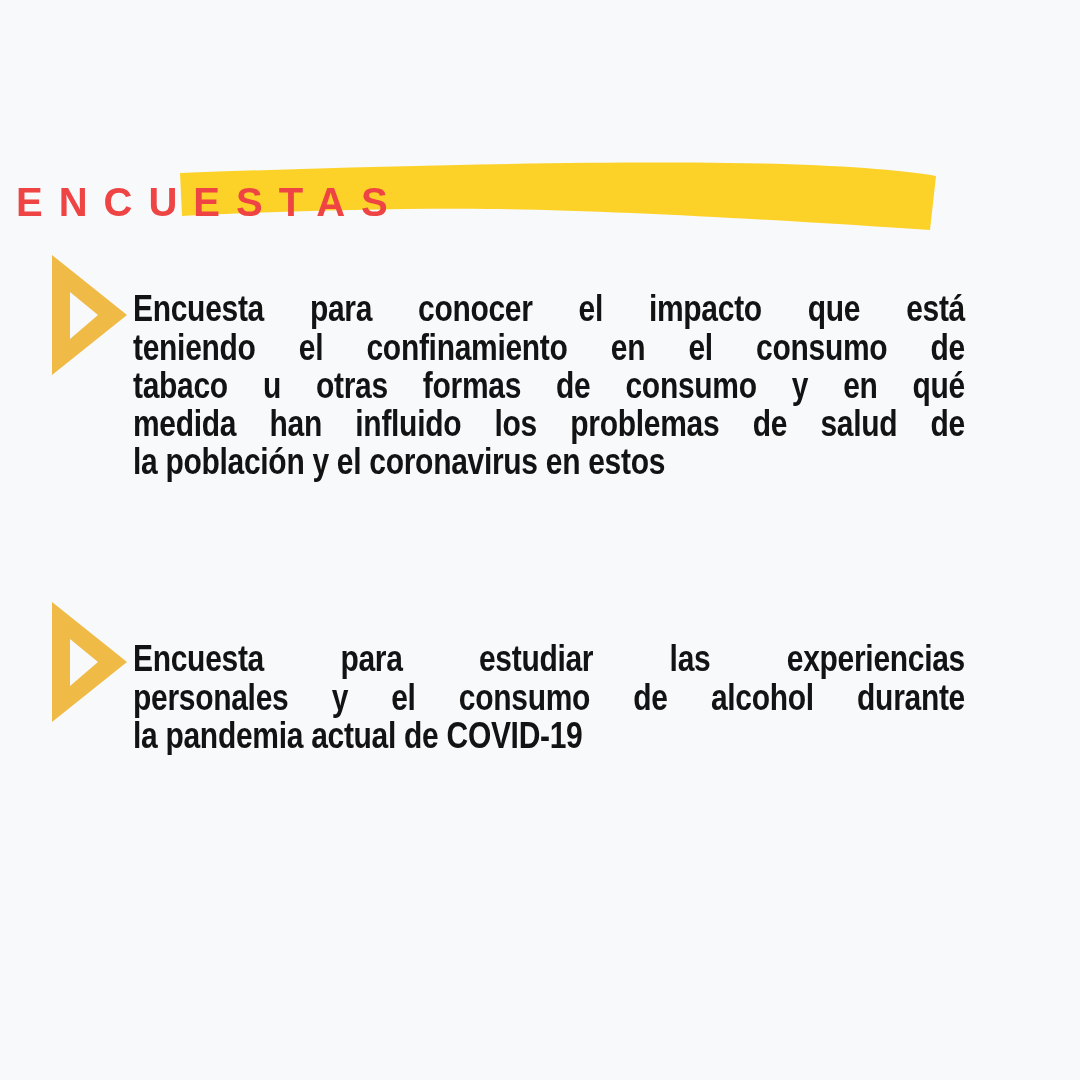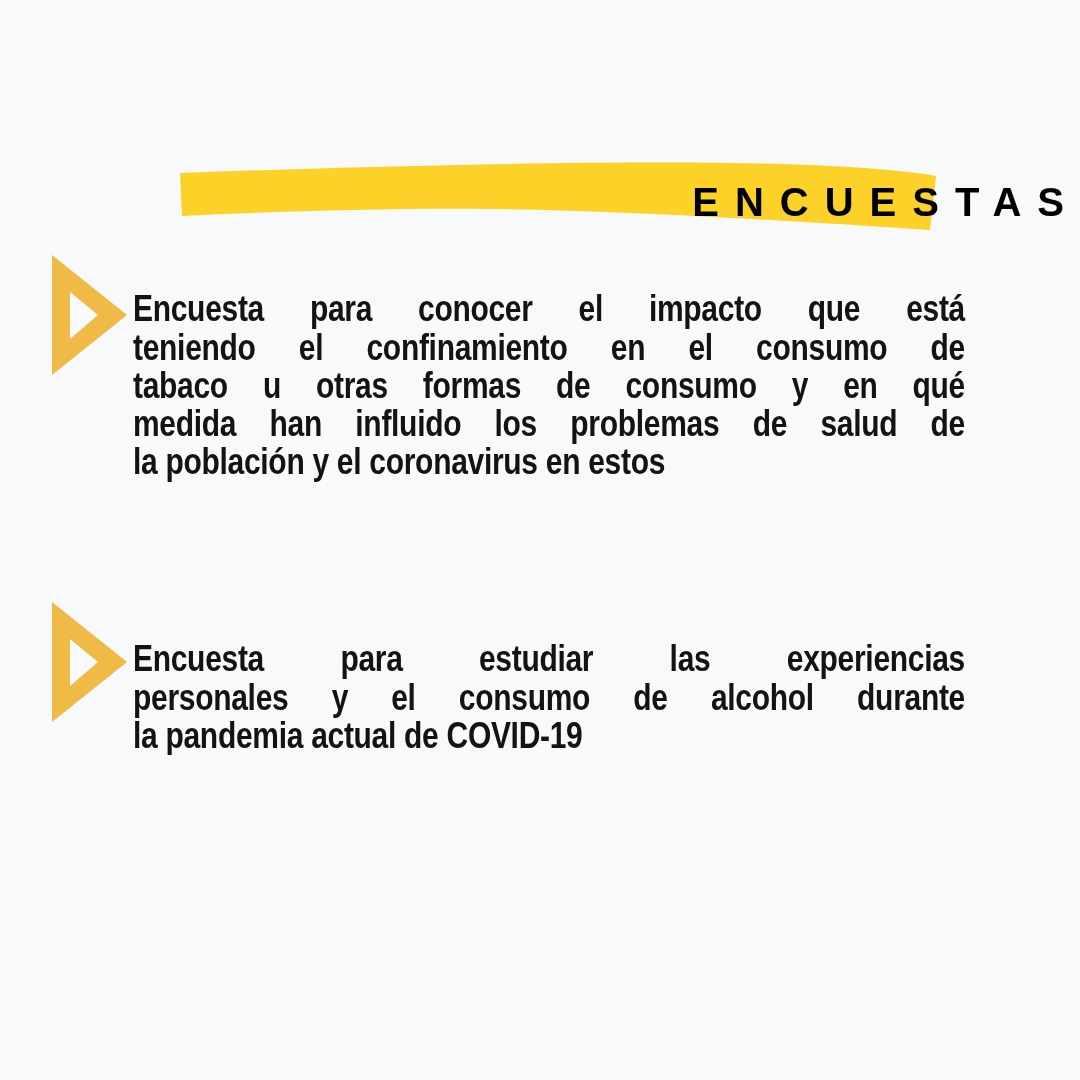"ENCUESTAS" .title { color: #000000 -> #ef4444; text-align: right -> left }
